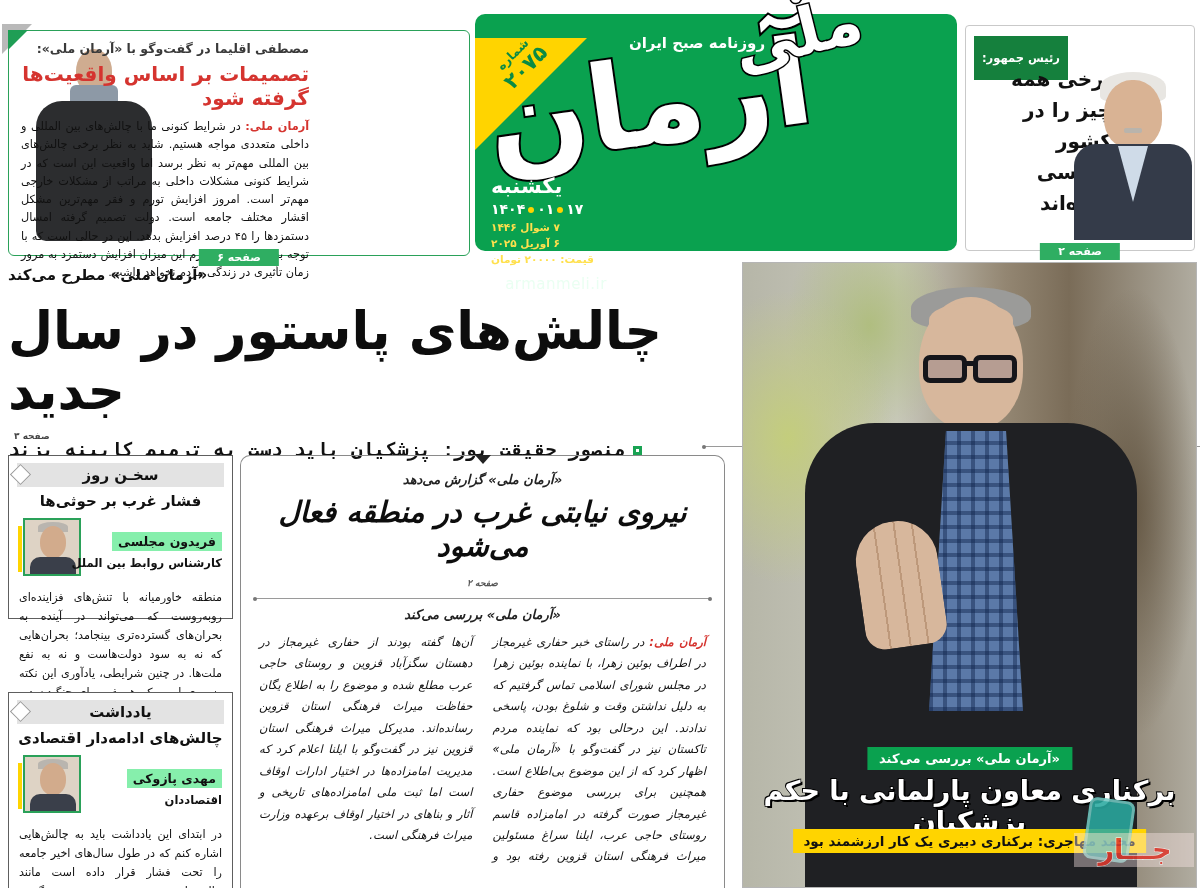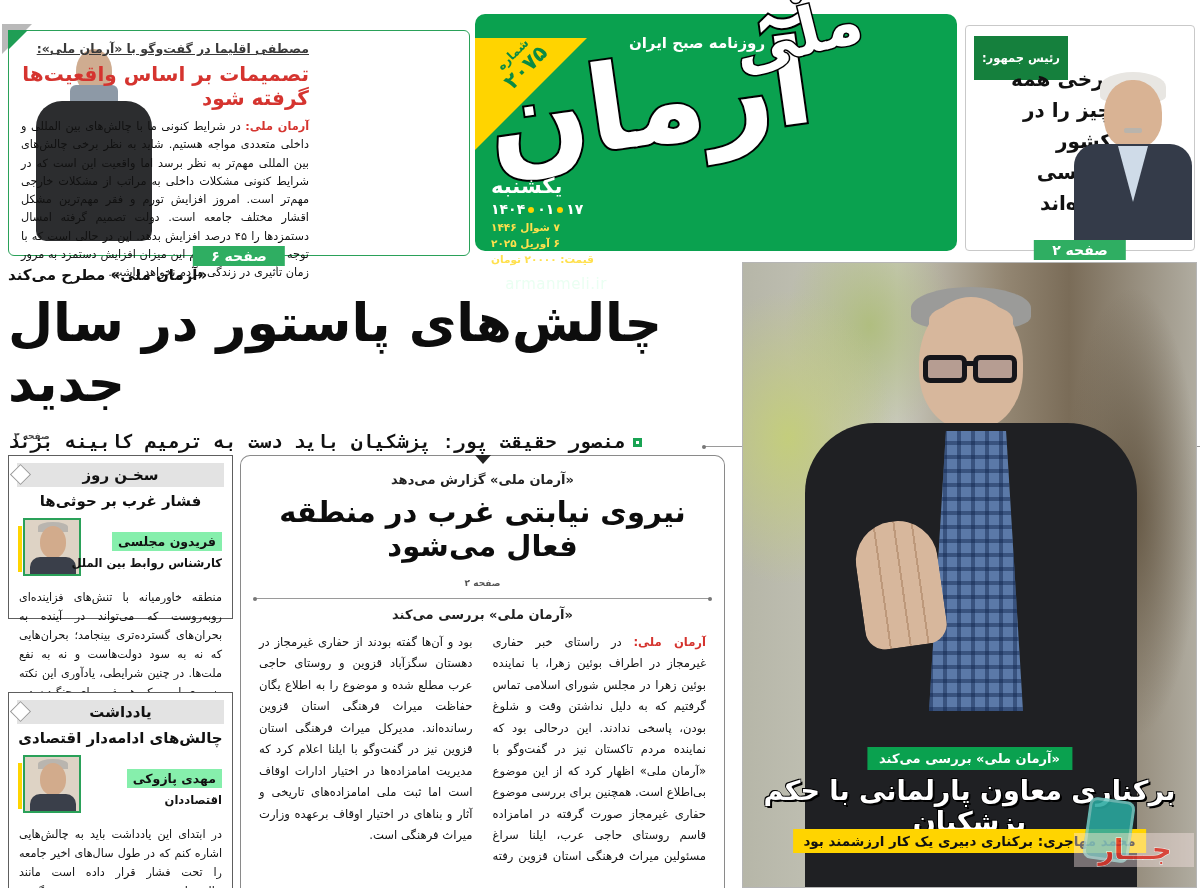"مصطفی اقلیما در گفت‌وگو با" .tl-kicker { text-decoration: underline -> none }
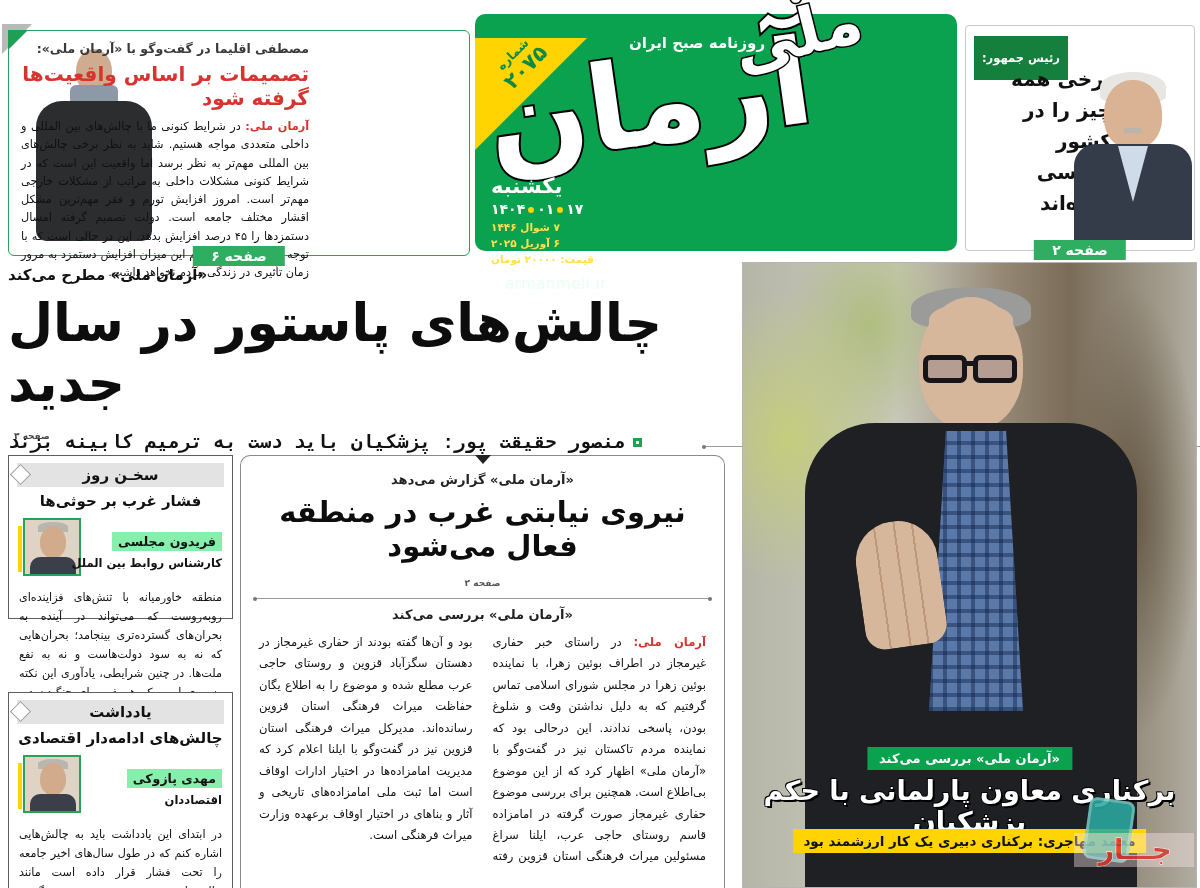"صفحه ۶" .chip { font-size: 14px -> 11px }
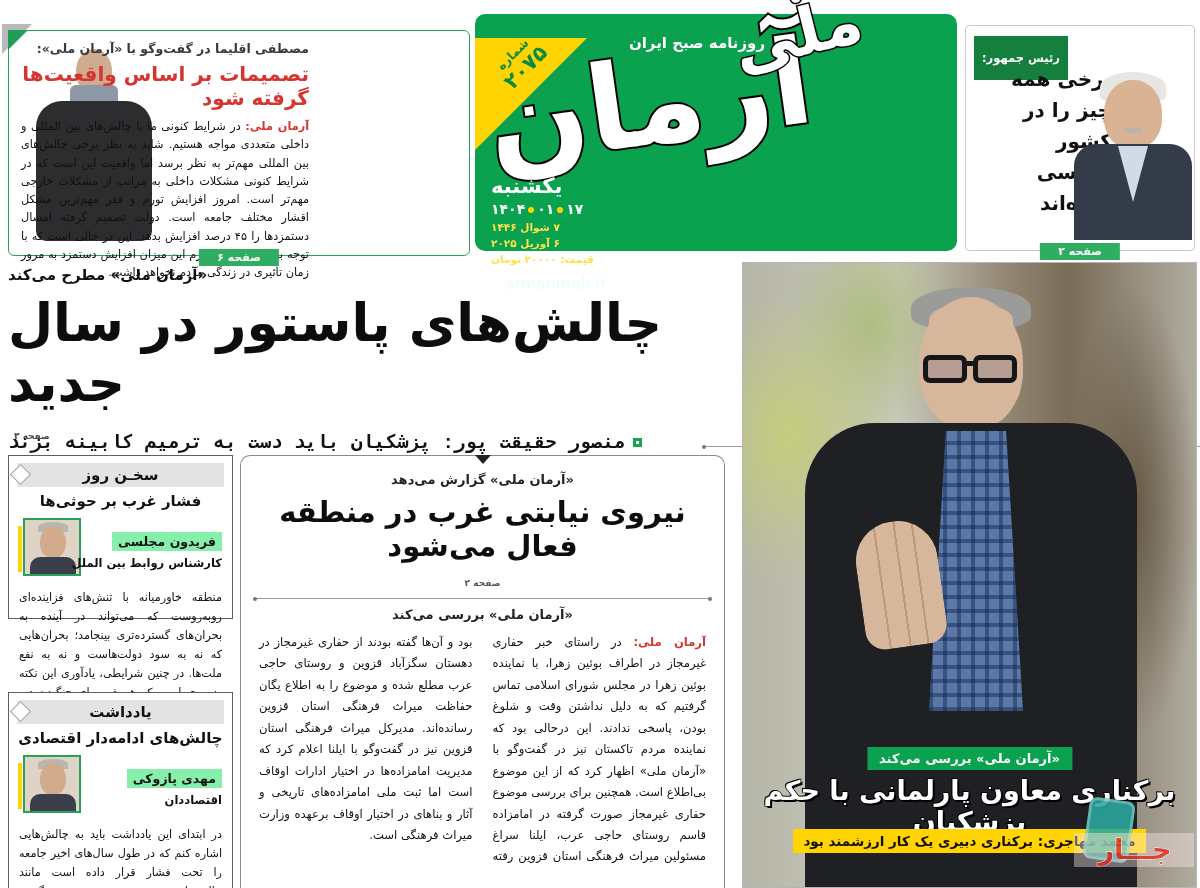"چالش‌های پاستور در سال جدید" .lead-headline { margin-top: 10px -> 18px }
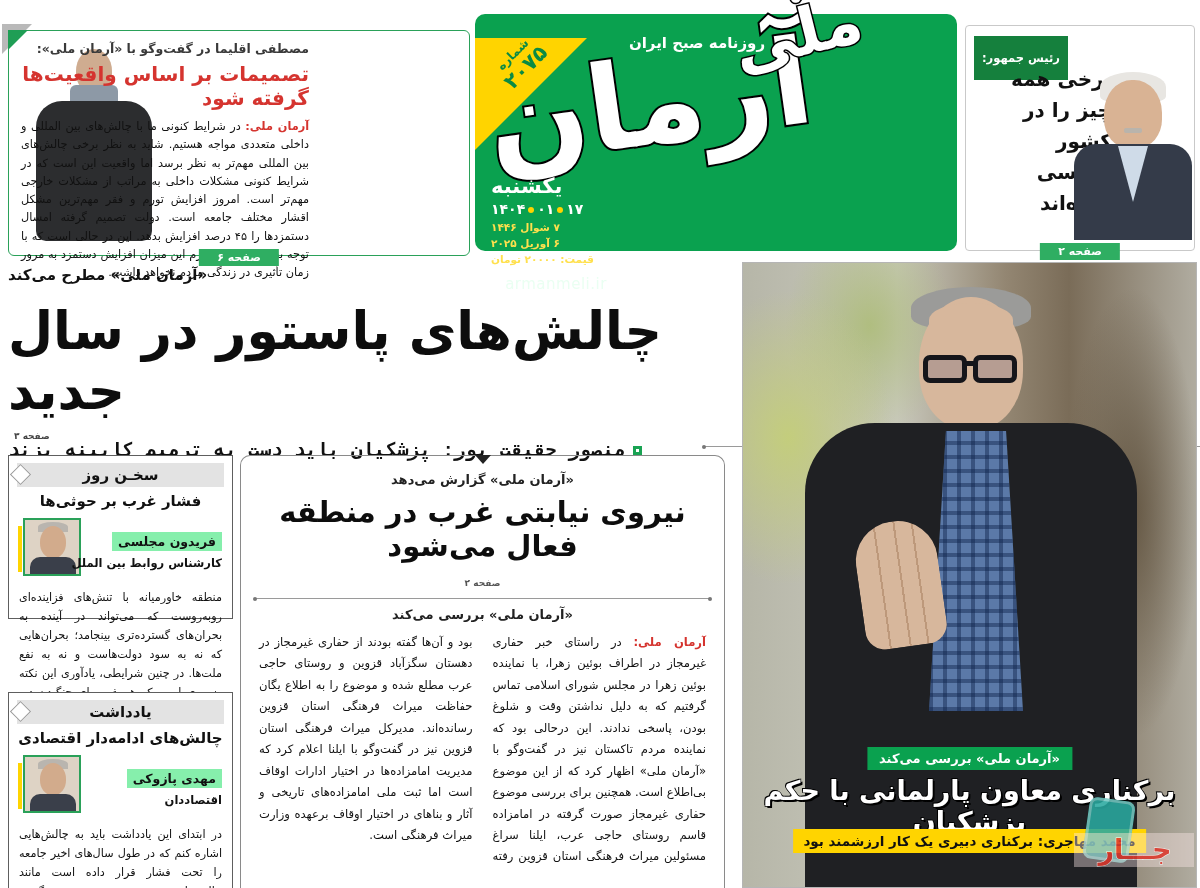"«آرمان ملی» گزارش می‌دهد" .center-box { font-style: none -> italic }
